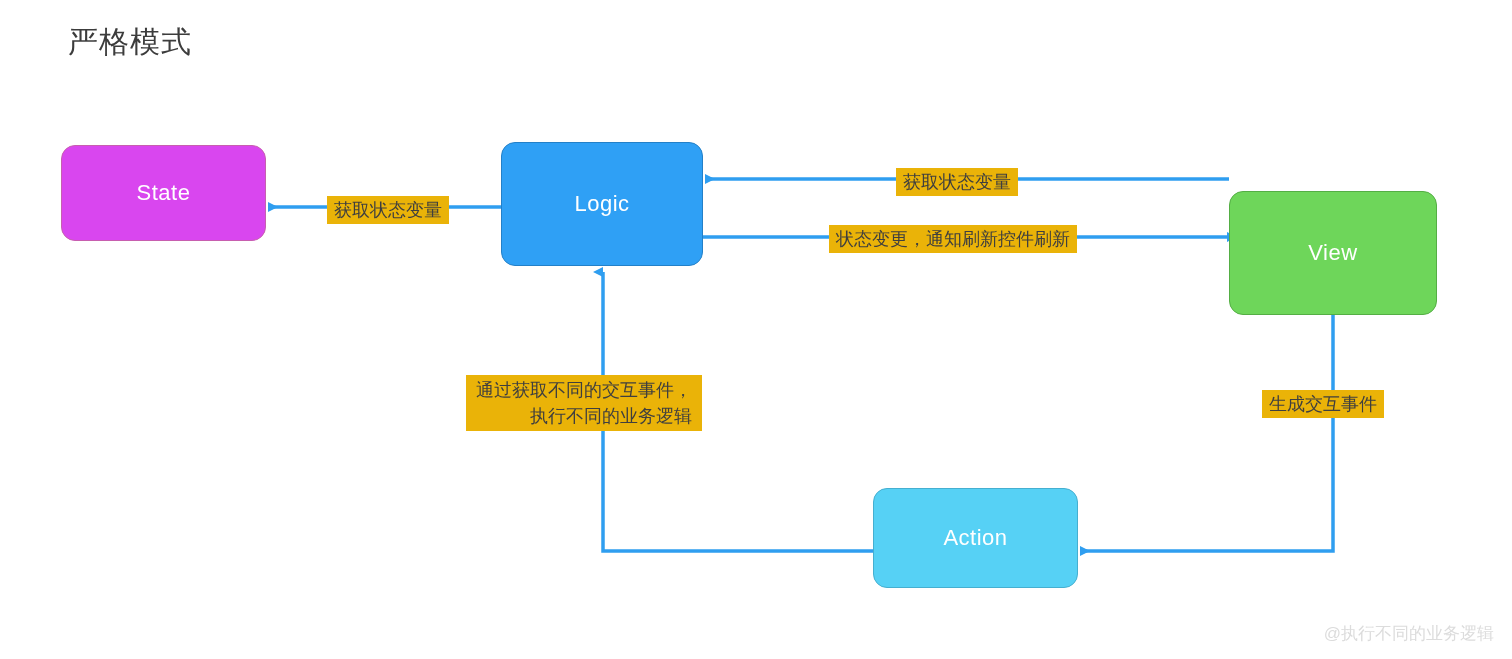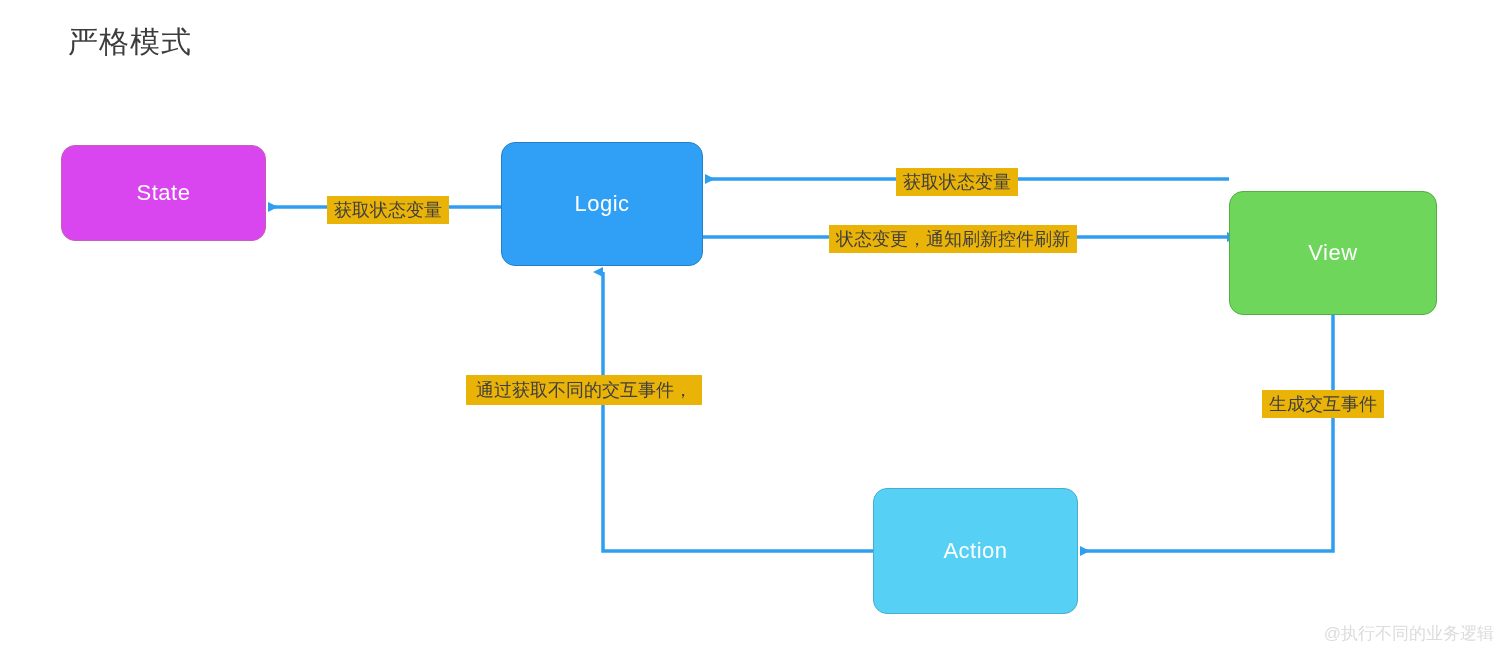"执行不同的业务逻辑" div { html: none -> <div>执行不同的业务逻辑</div> }
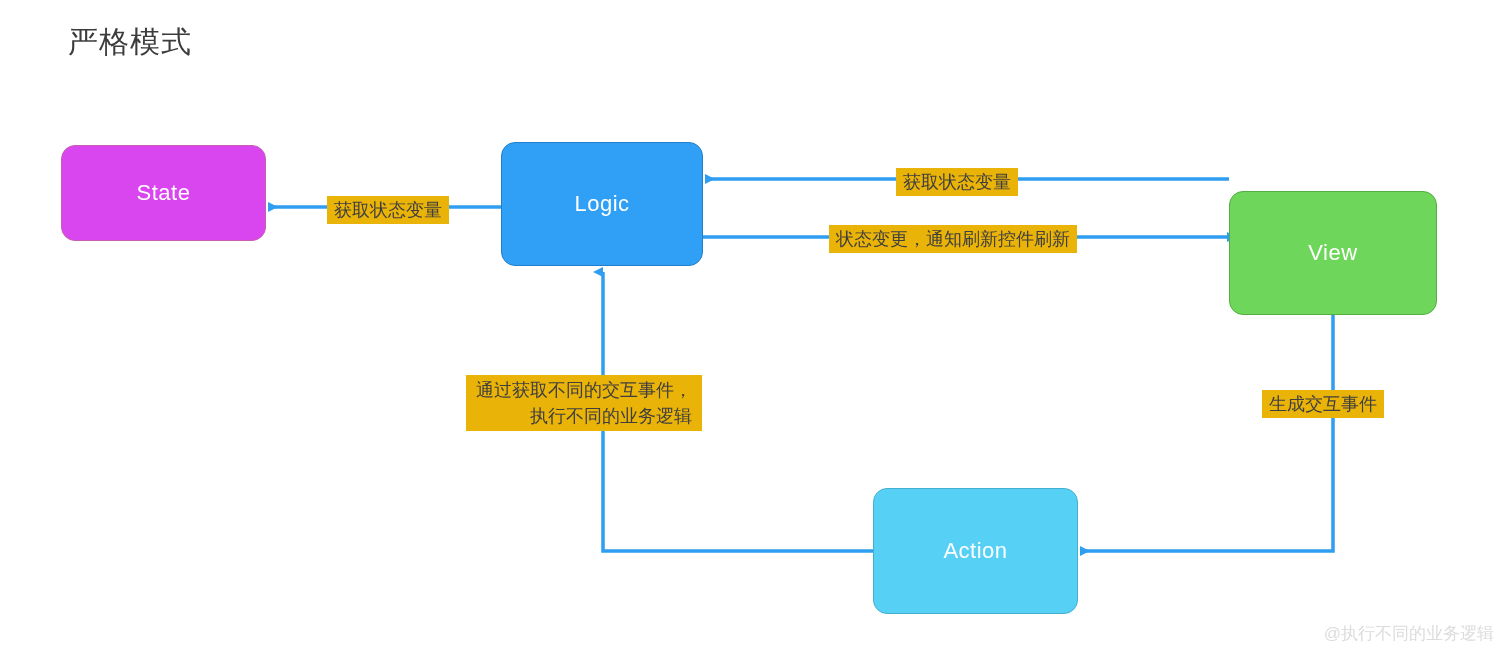"Action" #node-action { height: 126px -> 100px }
